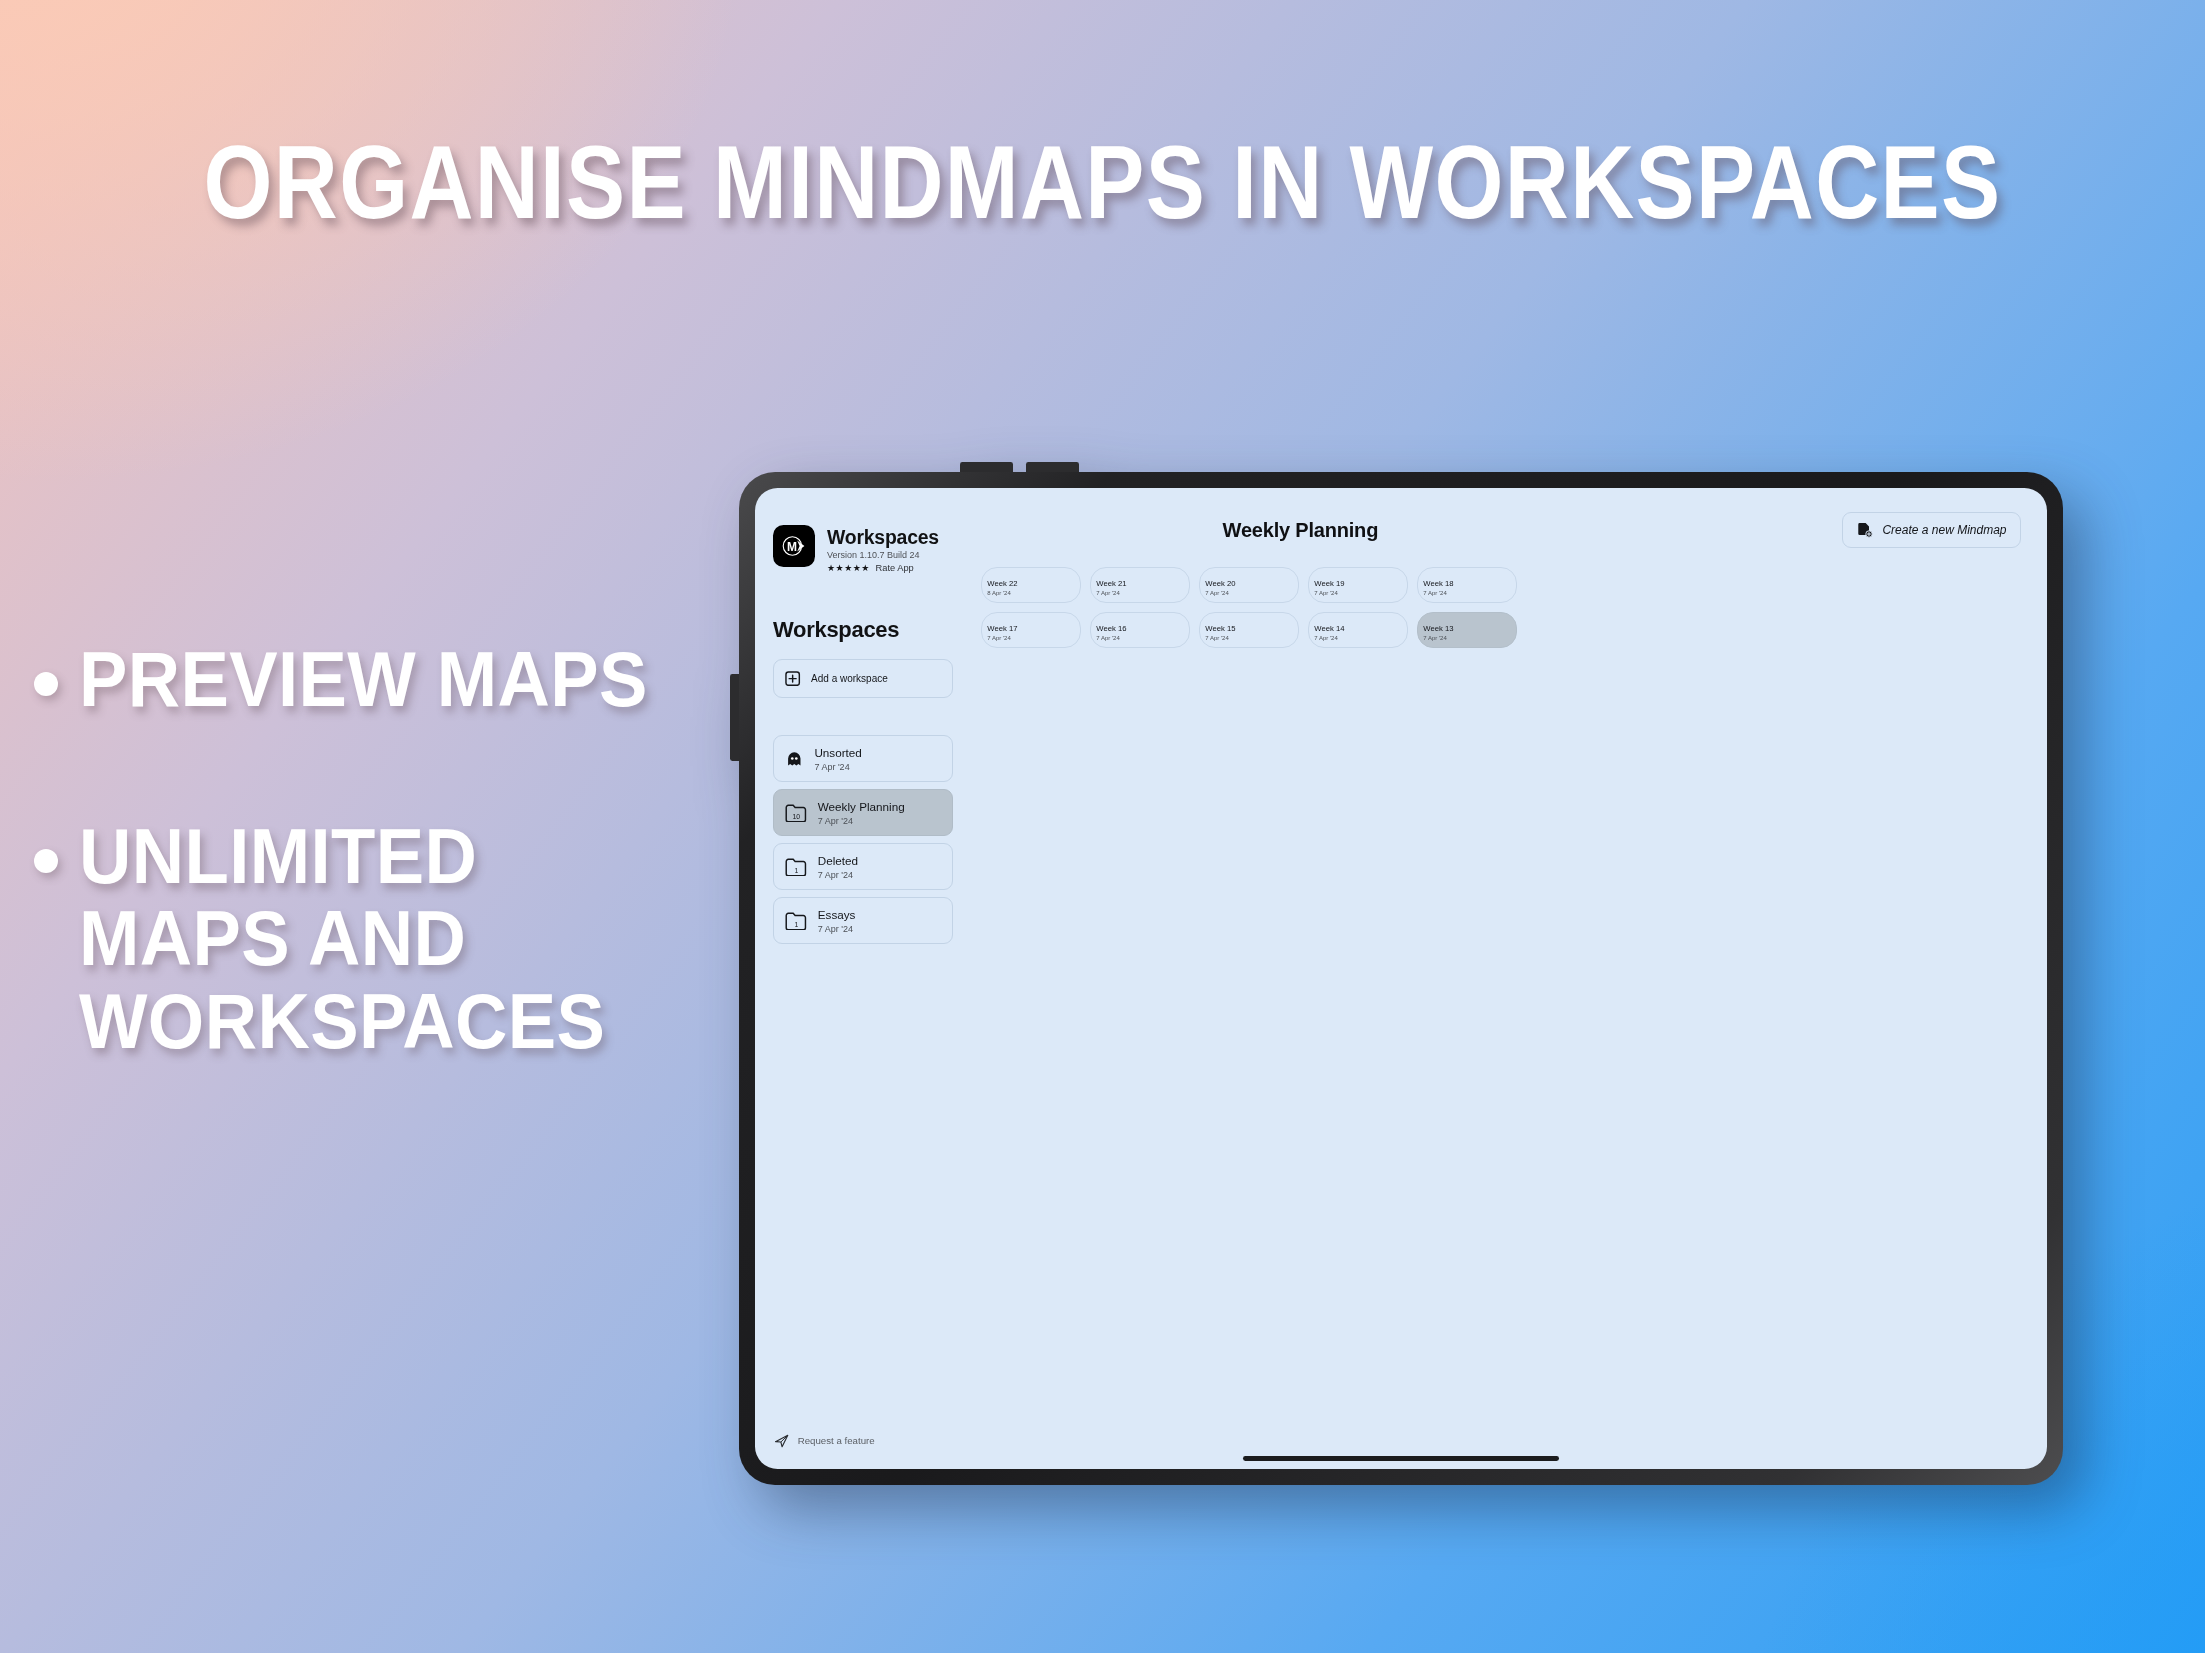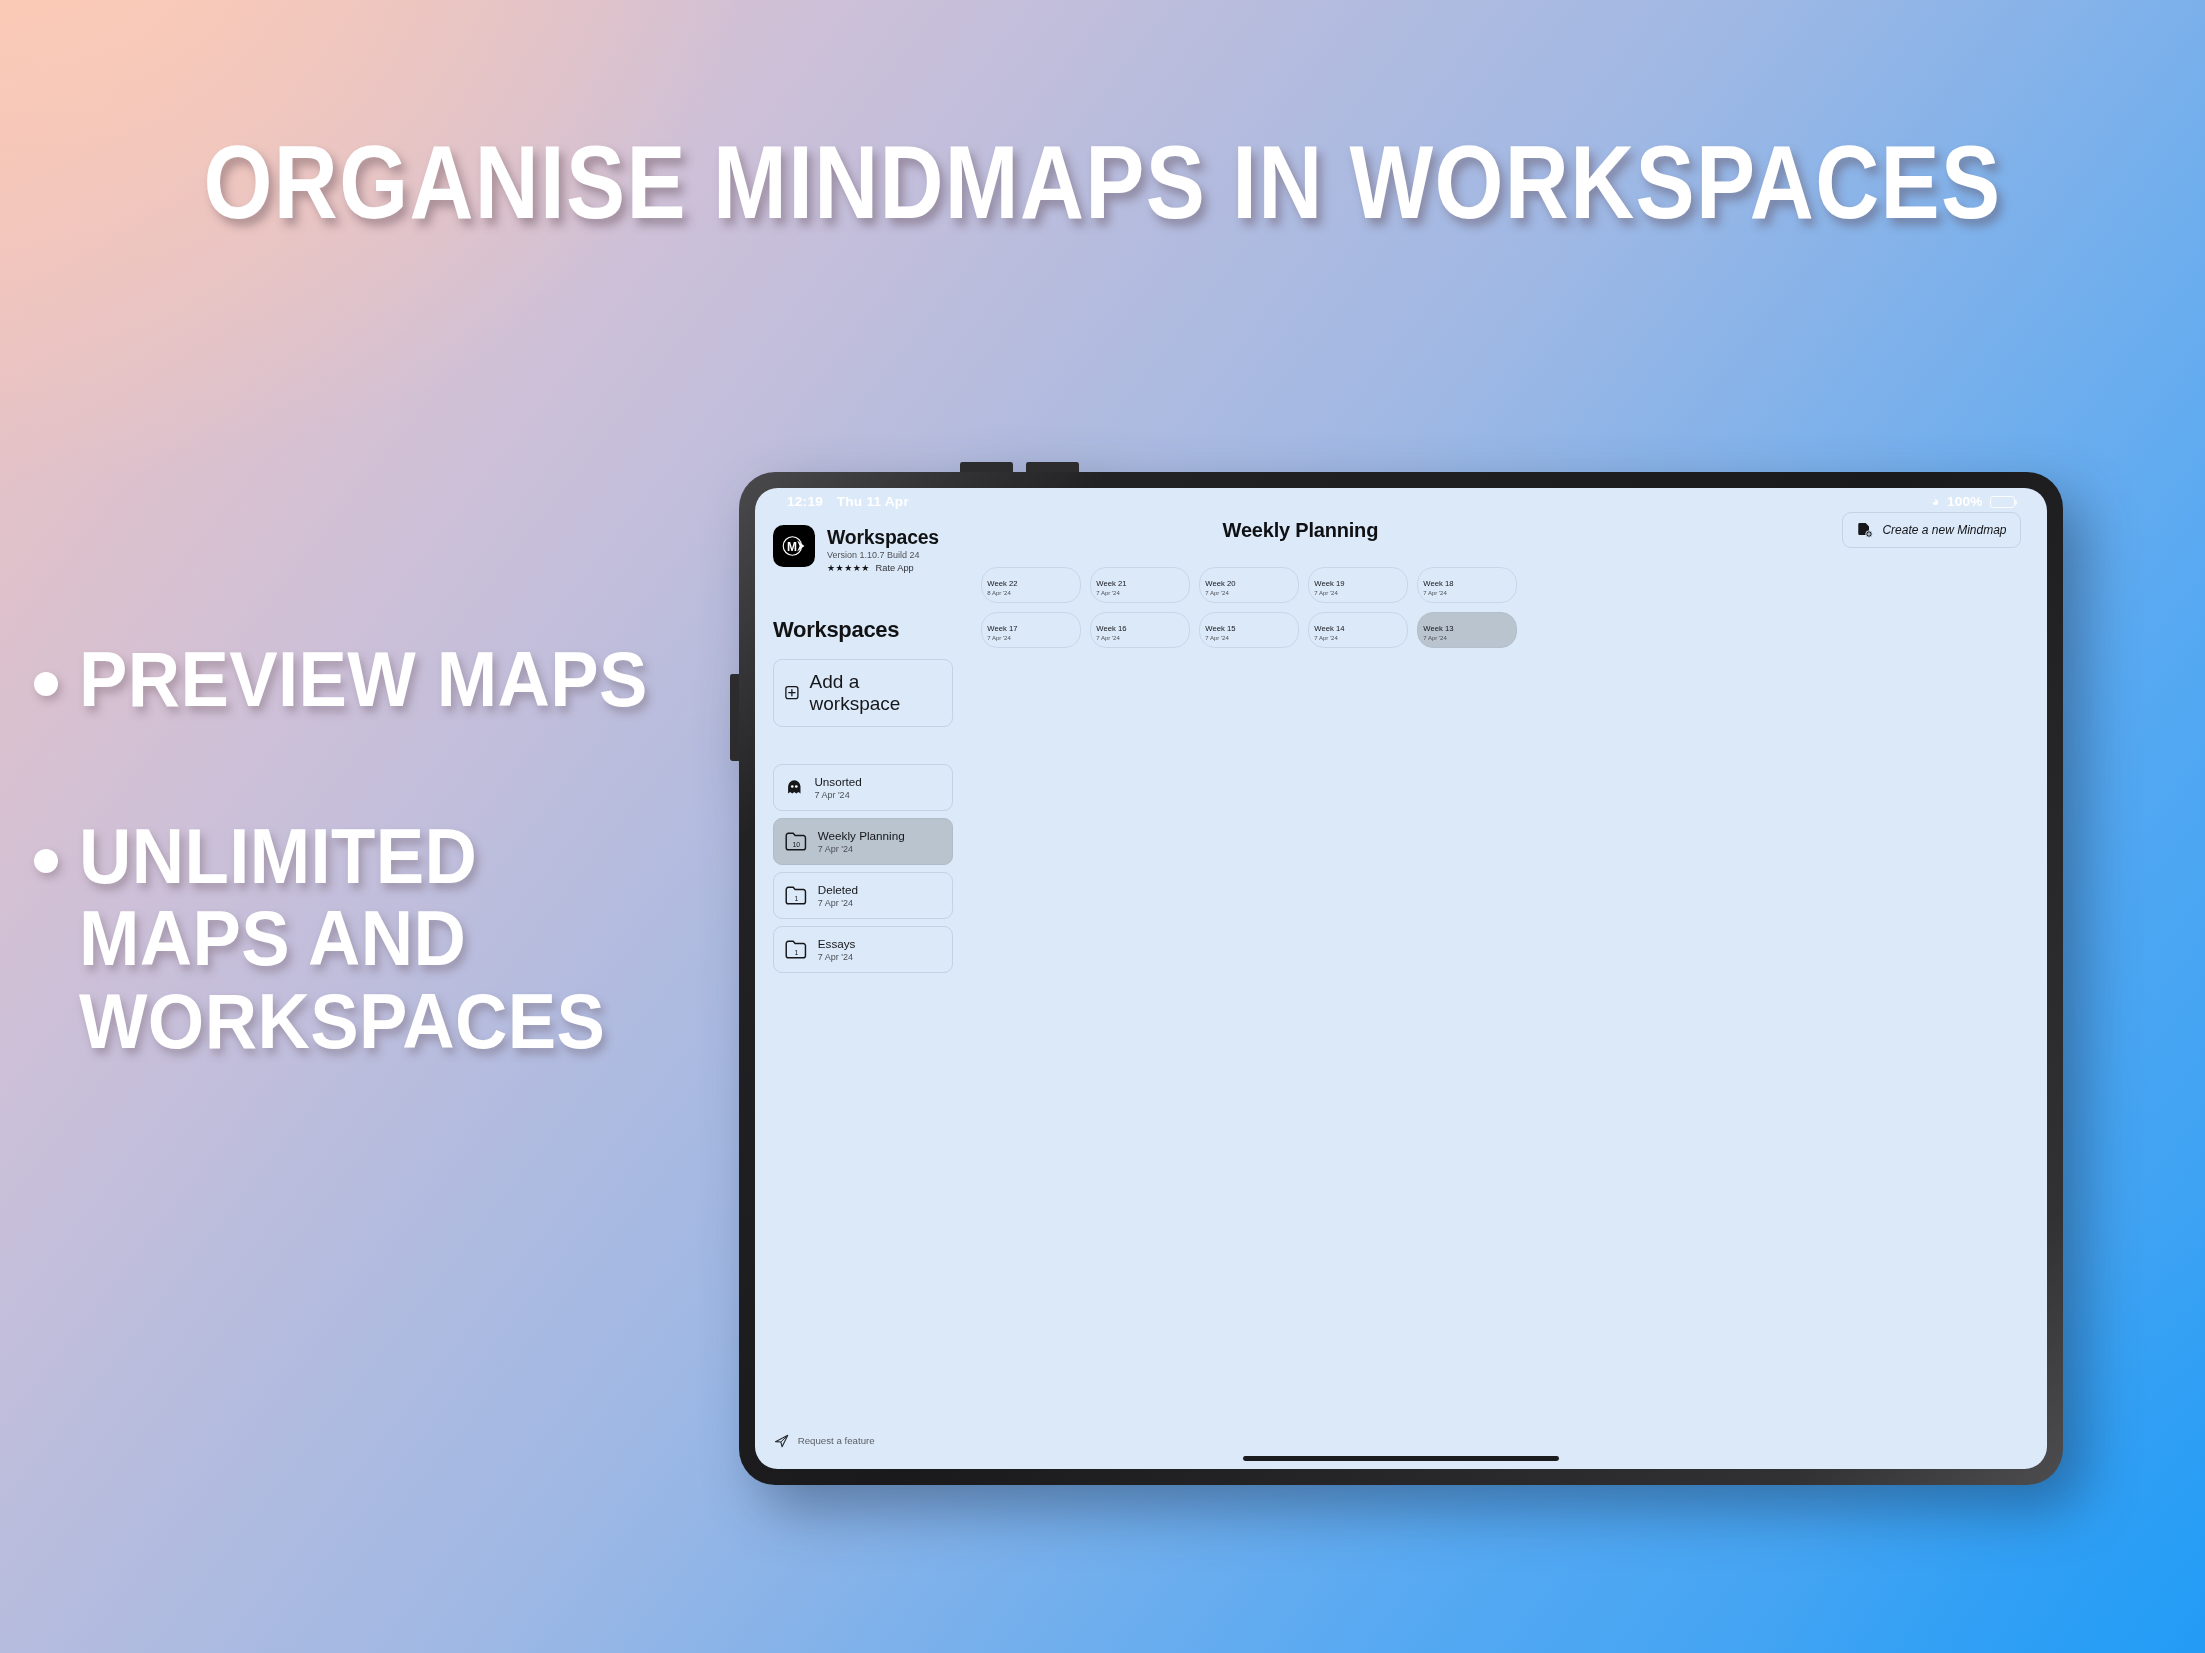"12:19" div { html: <div> <div> <span>12:19</span> <span>Thu 11 Apr</span> </div> <div> <span>◕</span> <span>100%</span> <span> <span></span> </span> </div> </div> -> none }
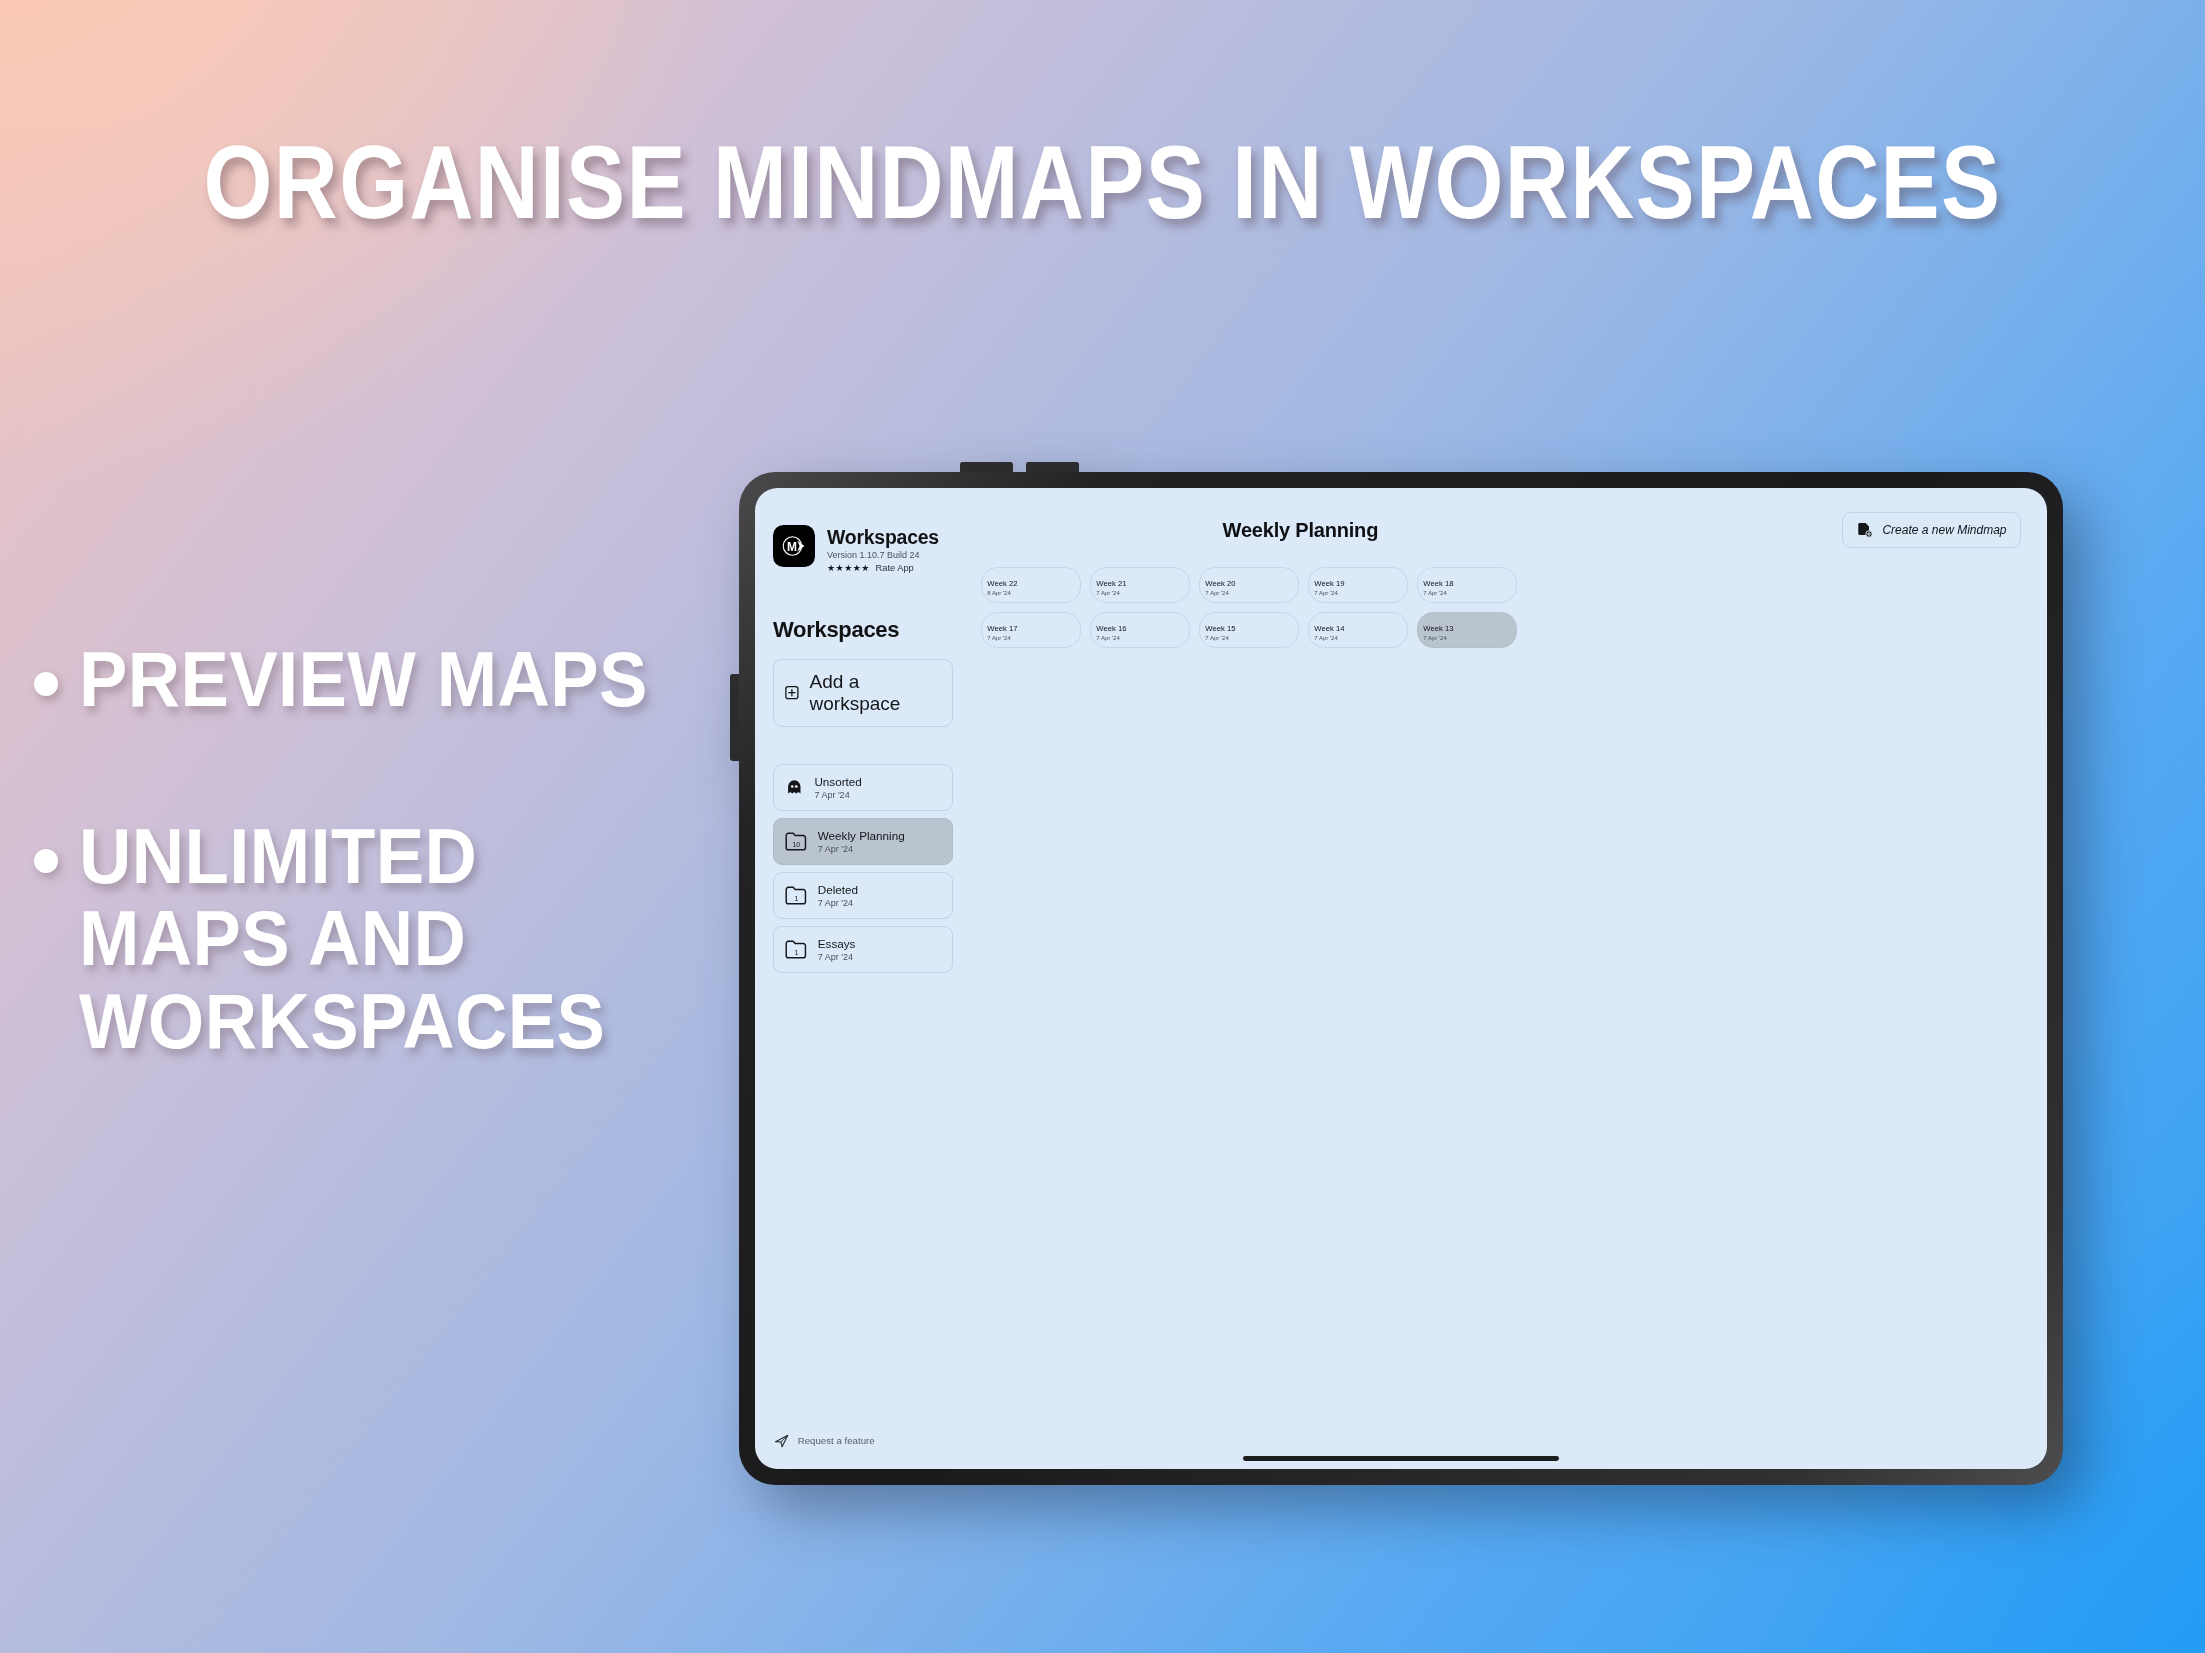"Add a workspace" .ws-add-label { font-size: 19px -> 10px }
